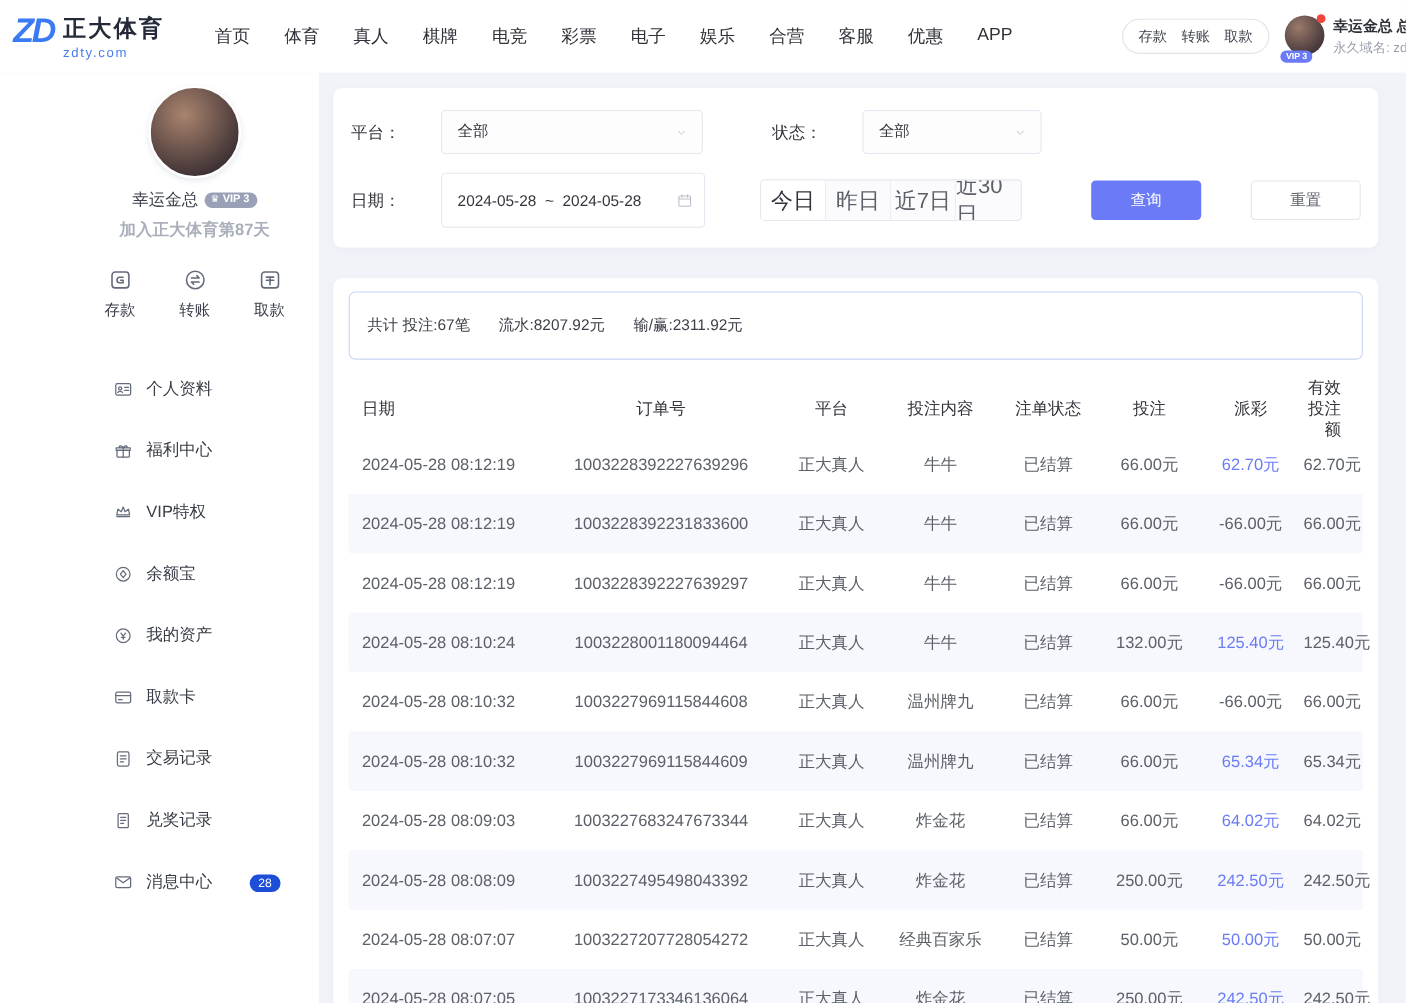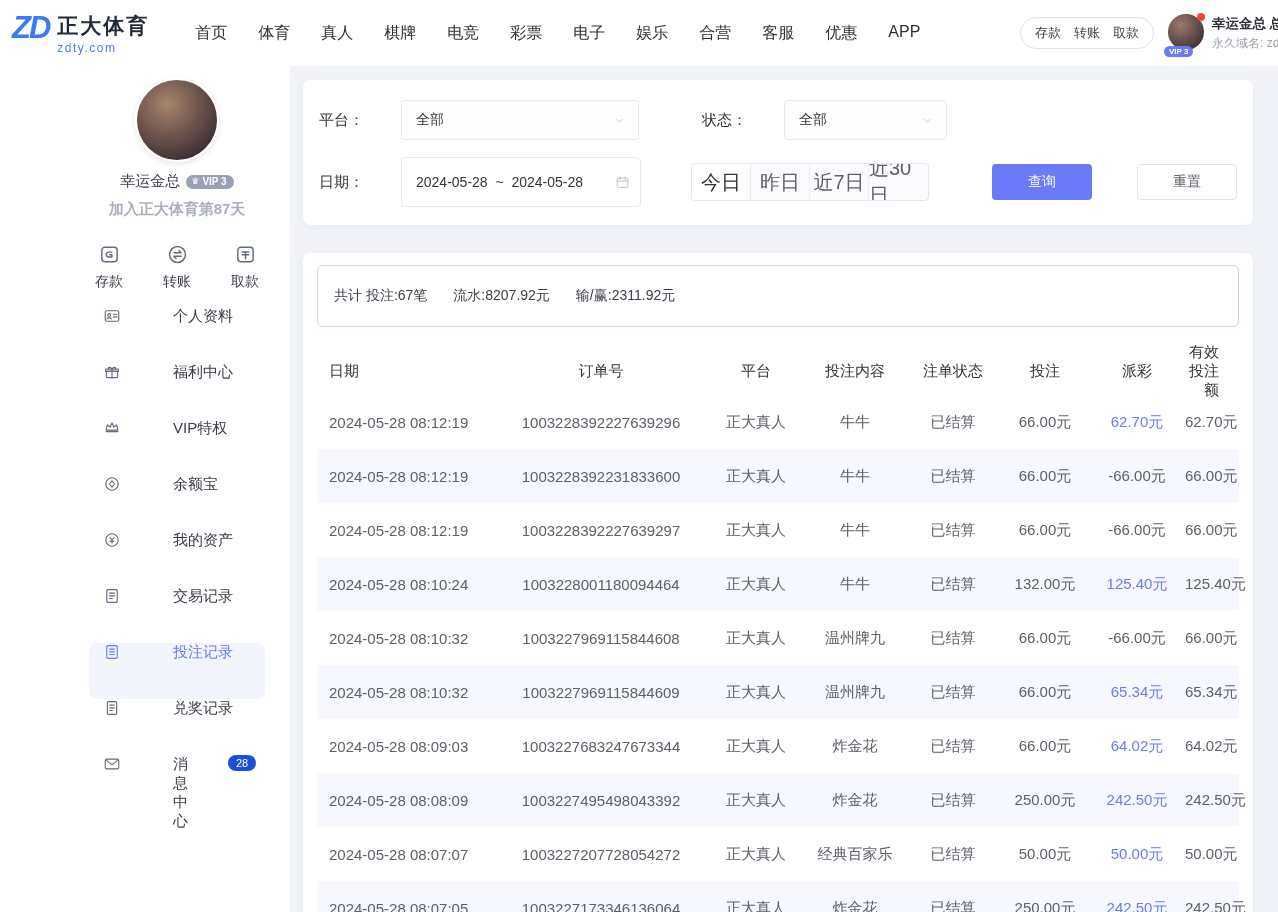"个人资料" .menu-item { align-items: flex-start -> flex-end; gap: 40px -> none }
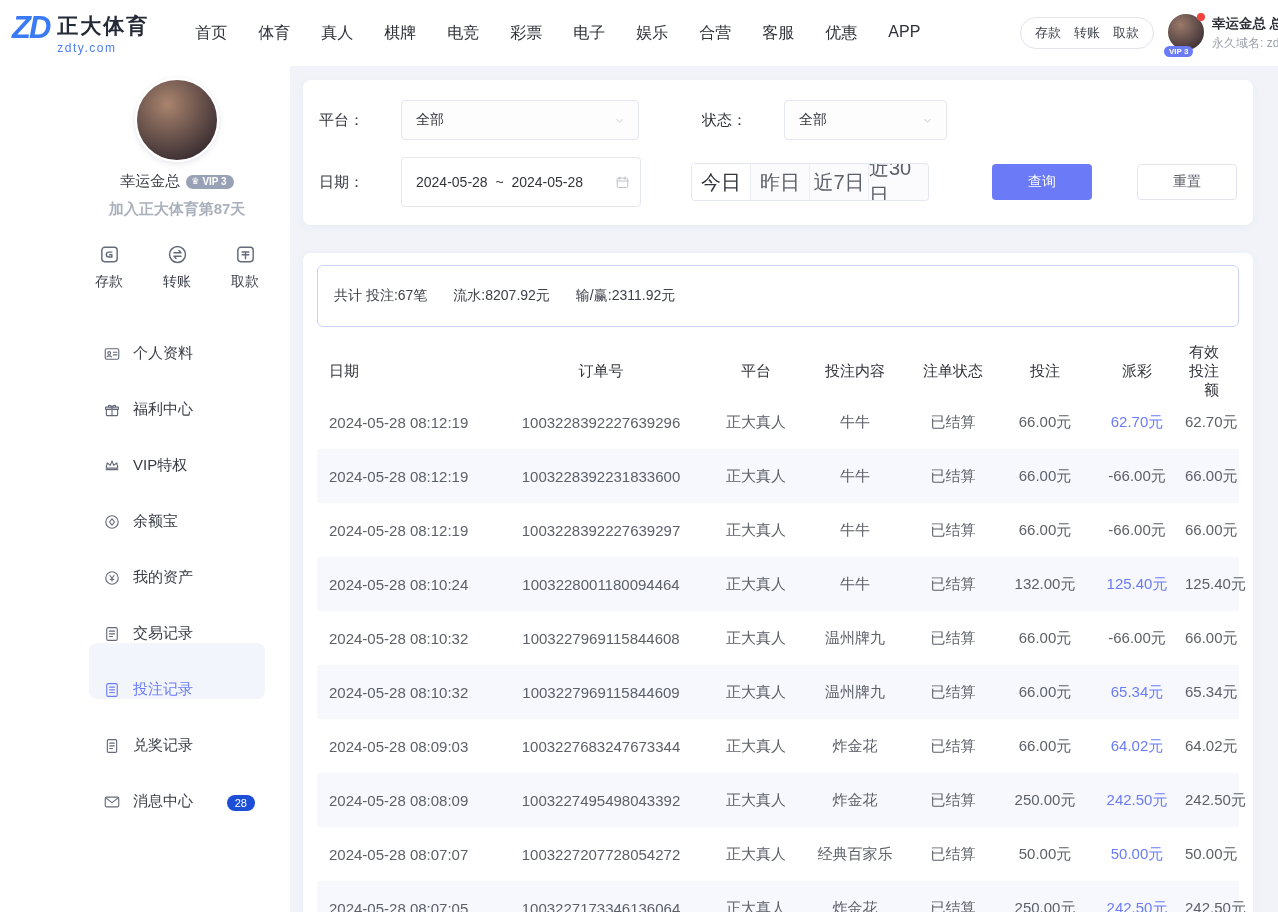"取款卡" div.menu-item { html: none -> <div> <span> <svg> <rect></rect> <path></path> </svg> </span> <span>取款卡</span> </div> }
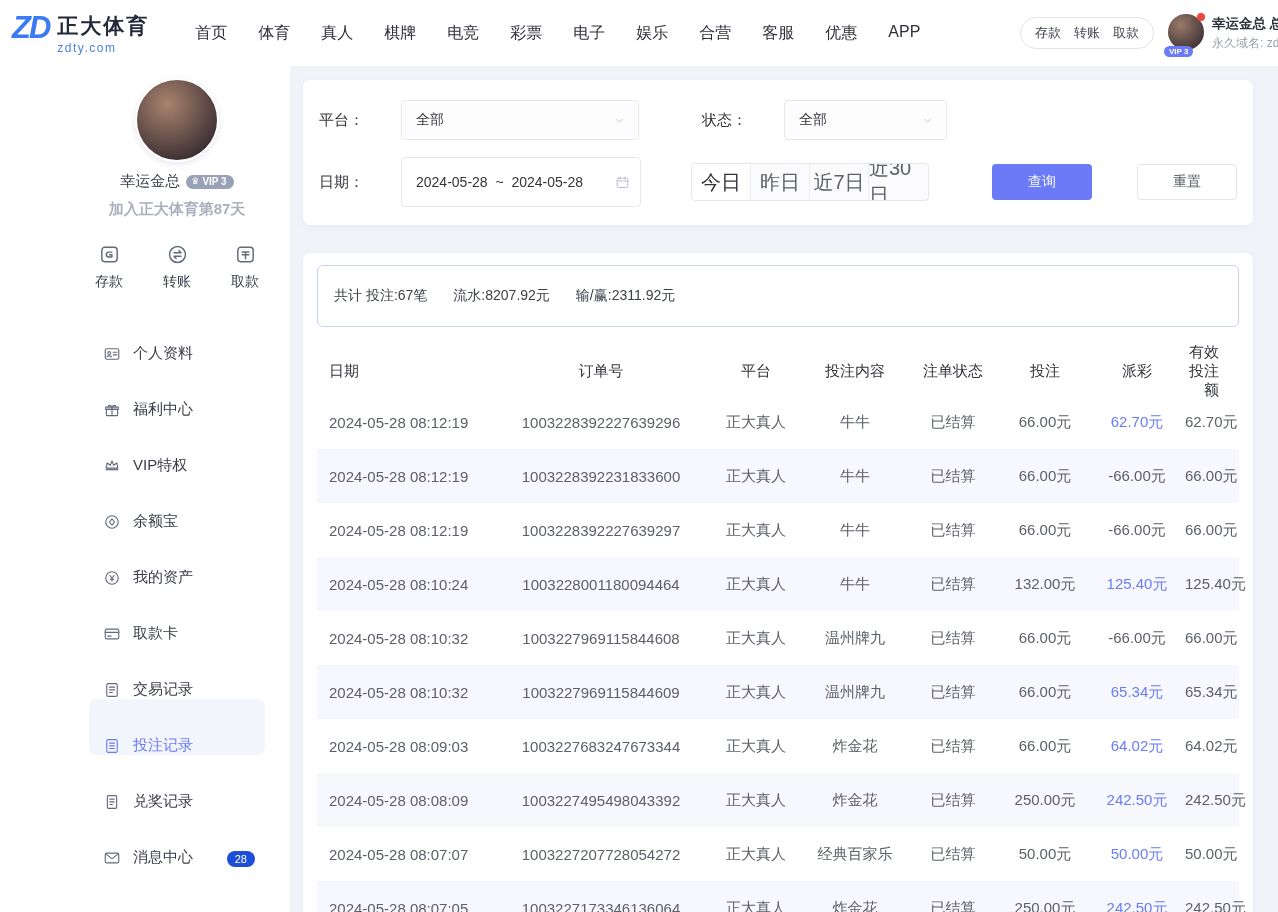"投注记录" div.menu-item { html: <div> <span> <svg> <rect></rect> <path></path> </svg> </span> <span>投注记录</span> </div> -> none }
